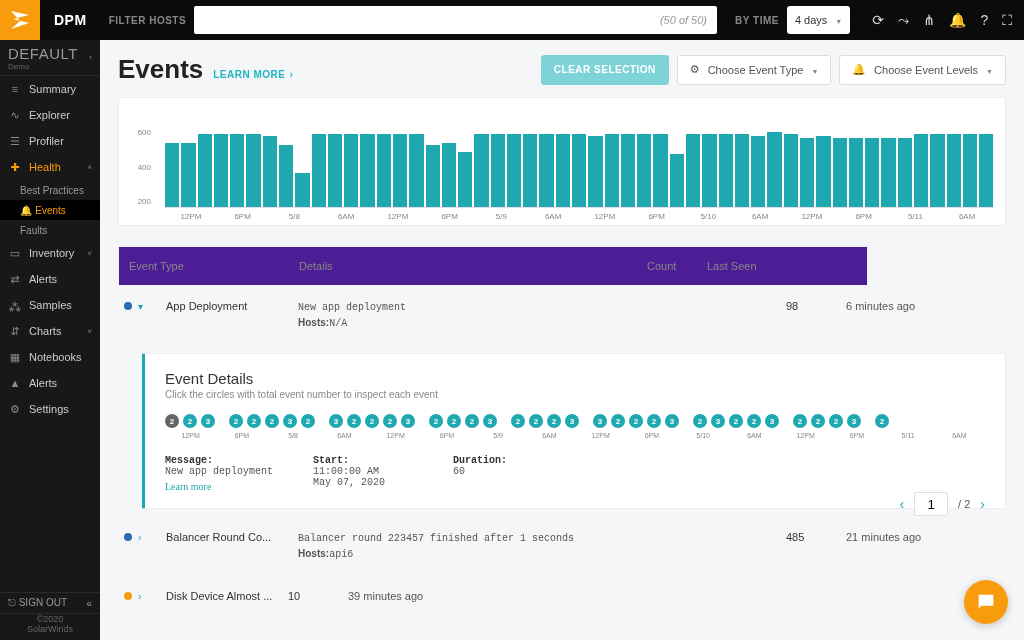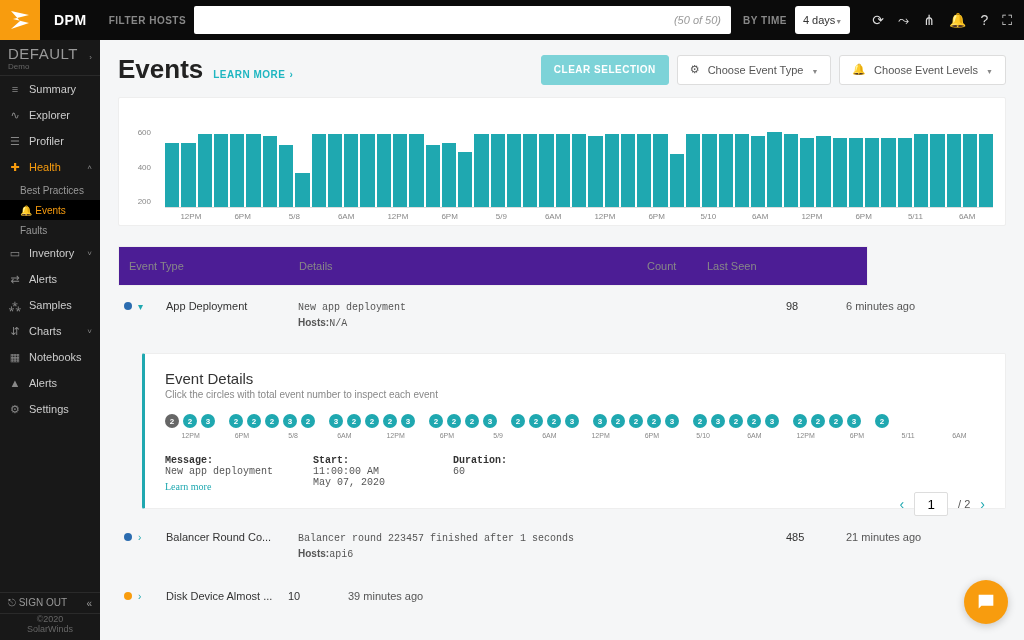"(50 of 50)" .filter-input { margin-right: 4px -> 10px }
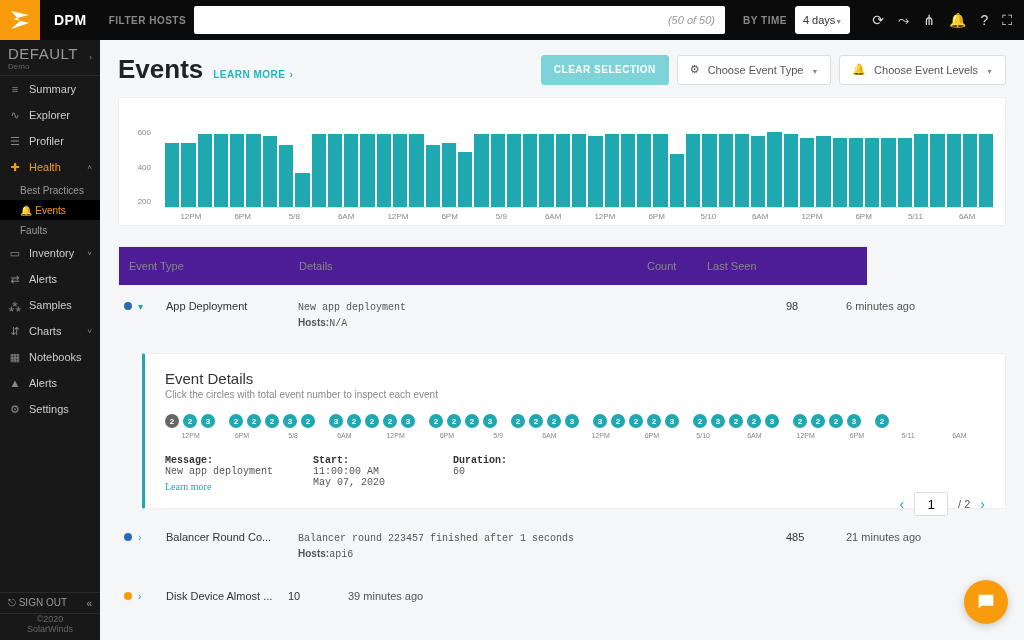"4 days" .time-select { gap: 0 -> 8px }
